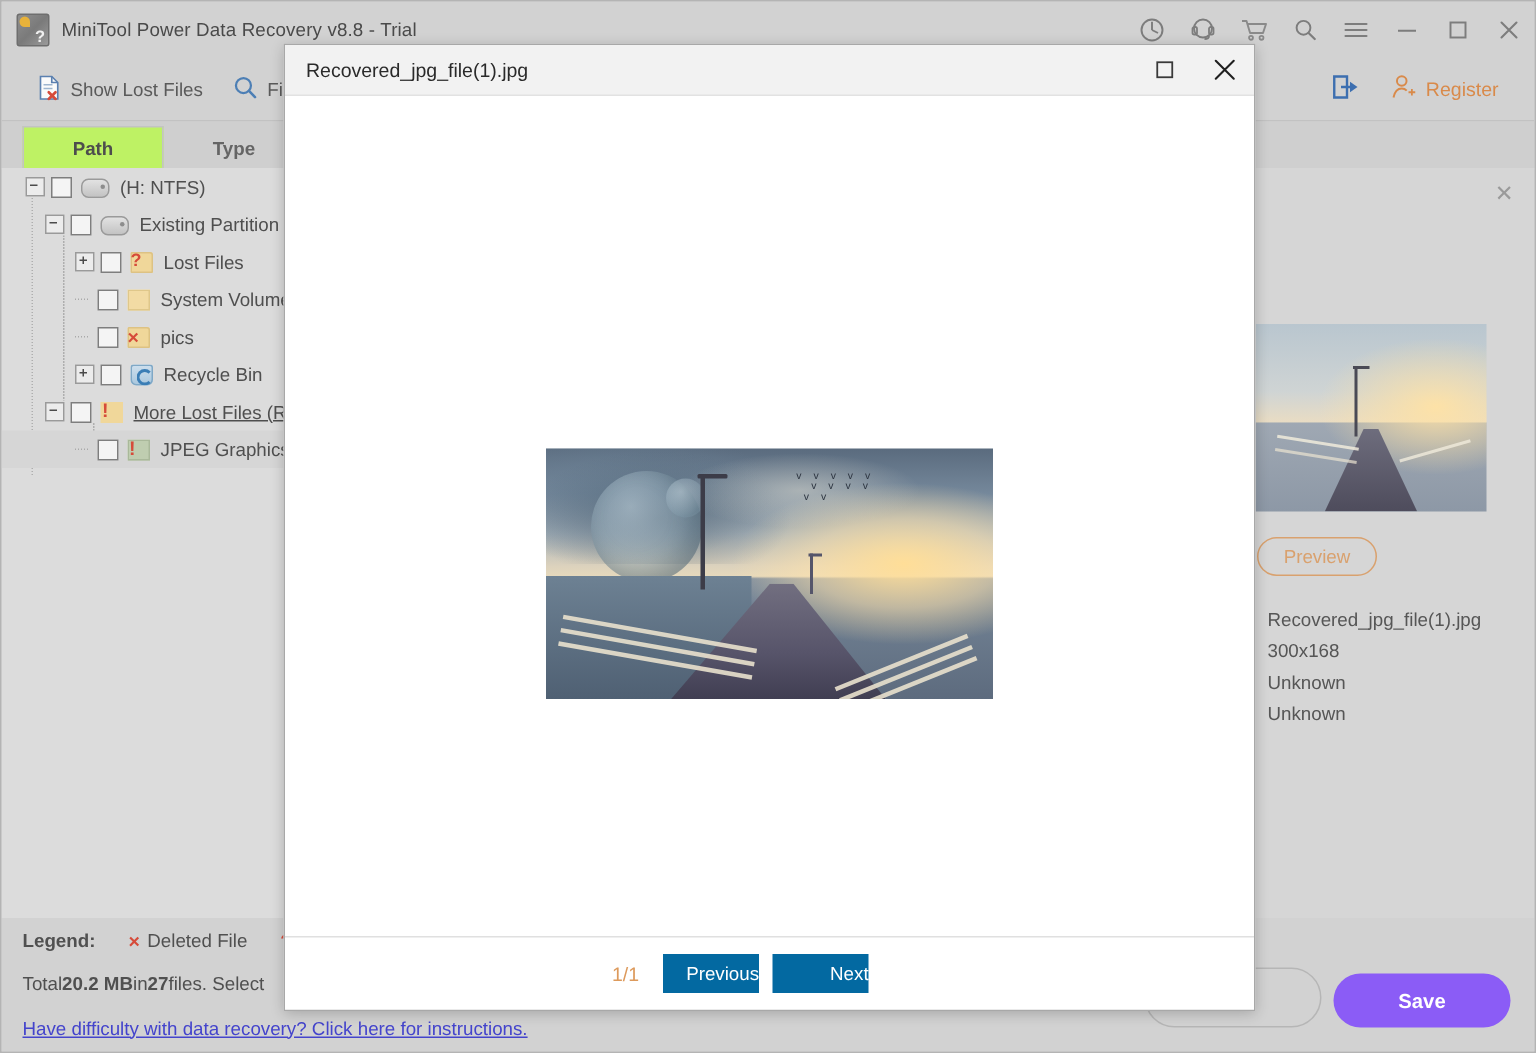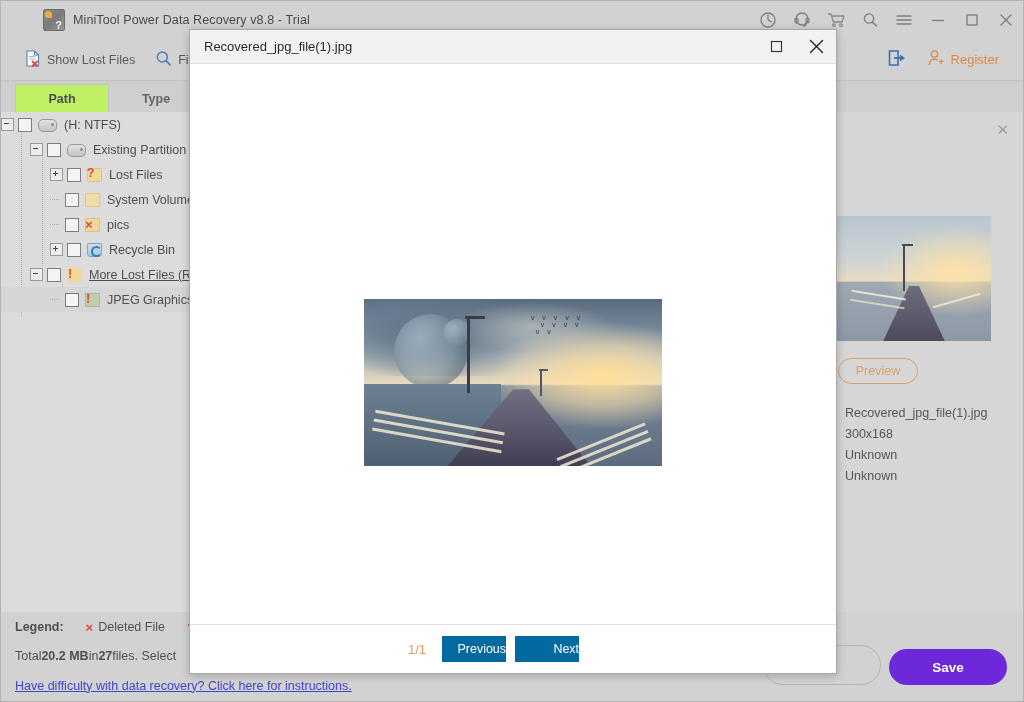"MiniTool Power Data Recovery v8.8" .titlebar { padding-left: 32px -> none }
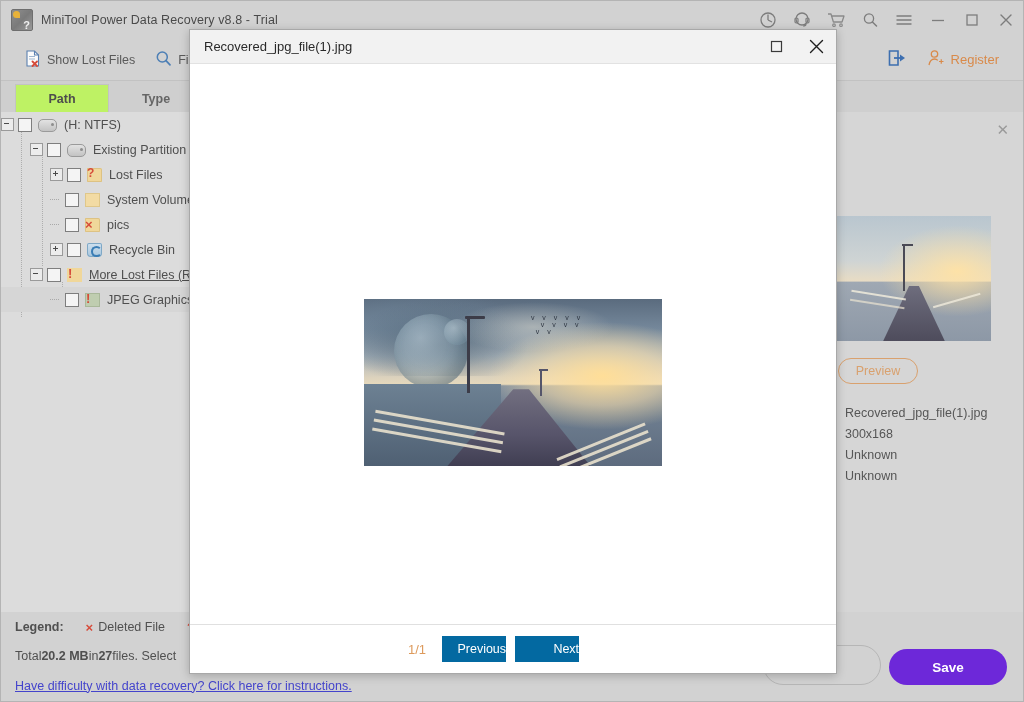"(H: NTFS)" div.tree-row { padding-left: 0 -> 16px }
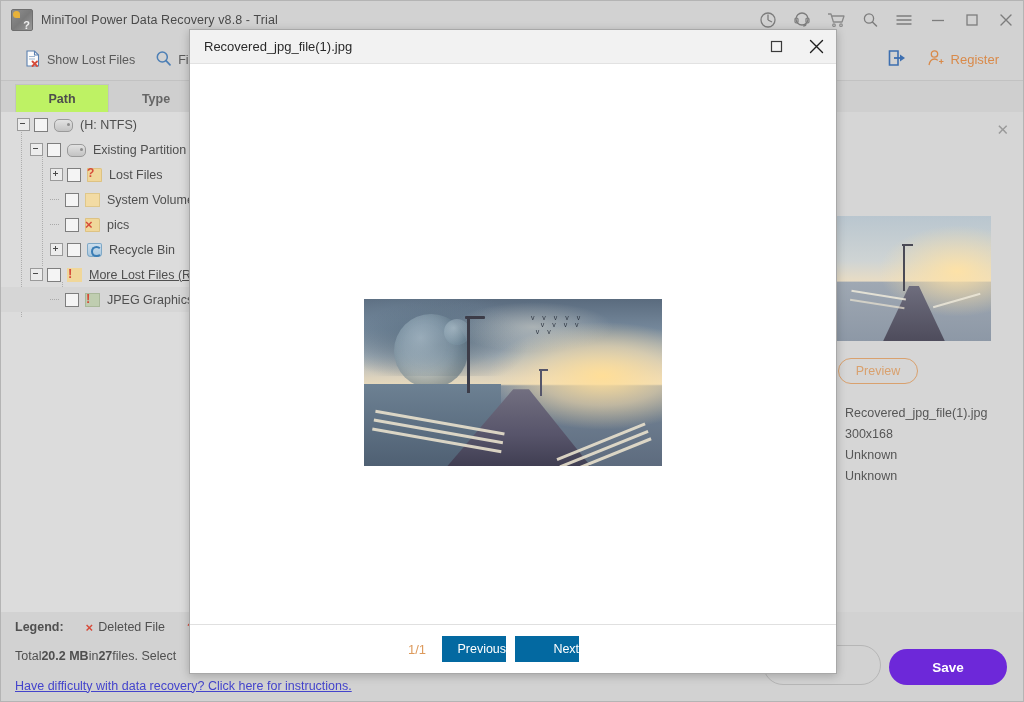"Save" .save-btn { background: #6d28d9 -> #8b5cf6 }
